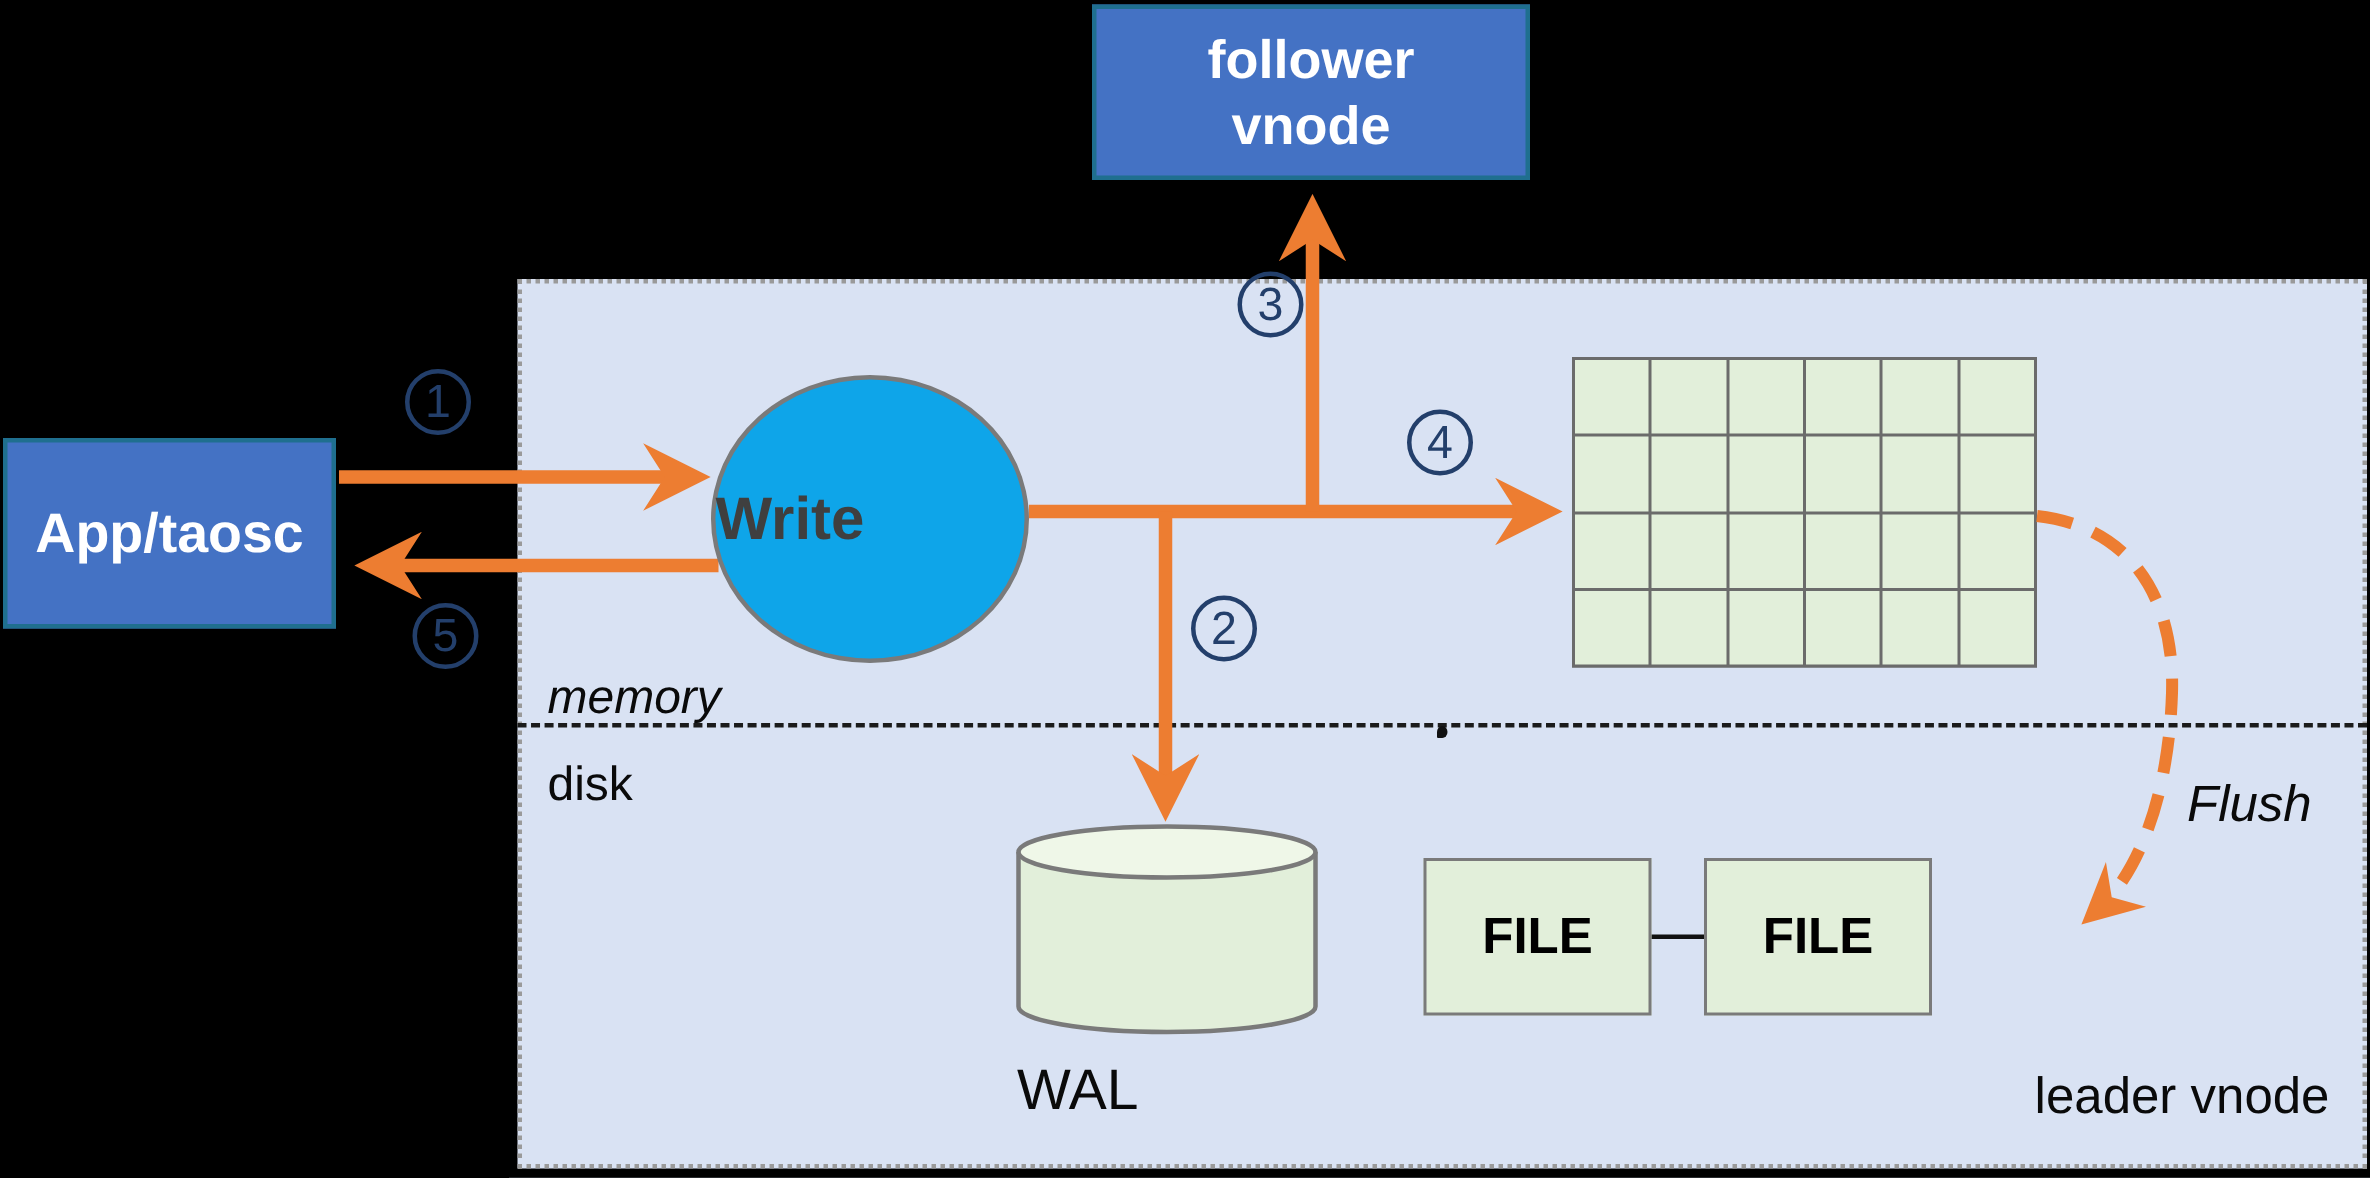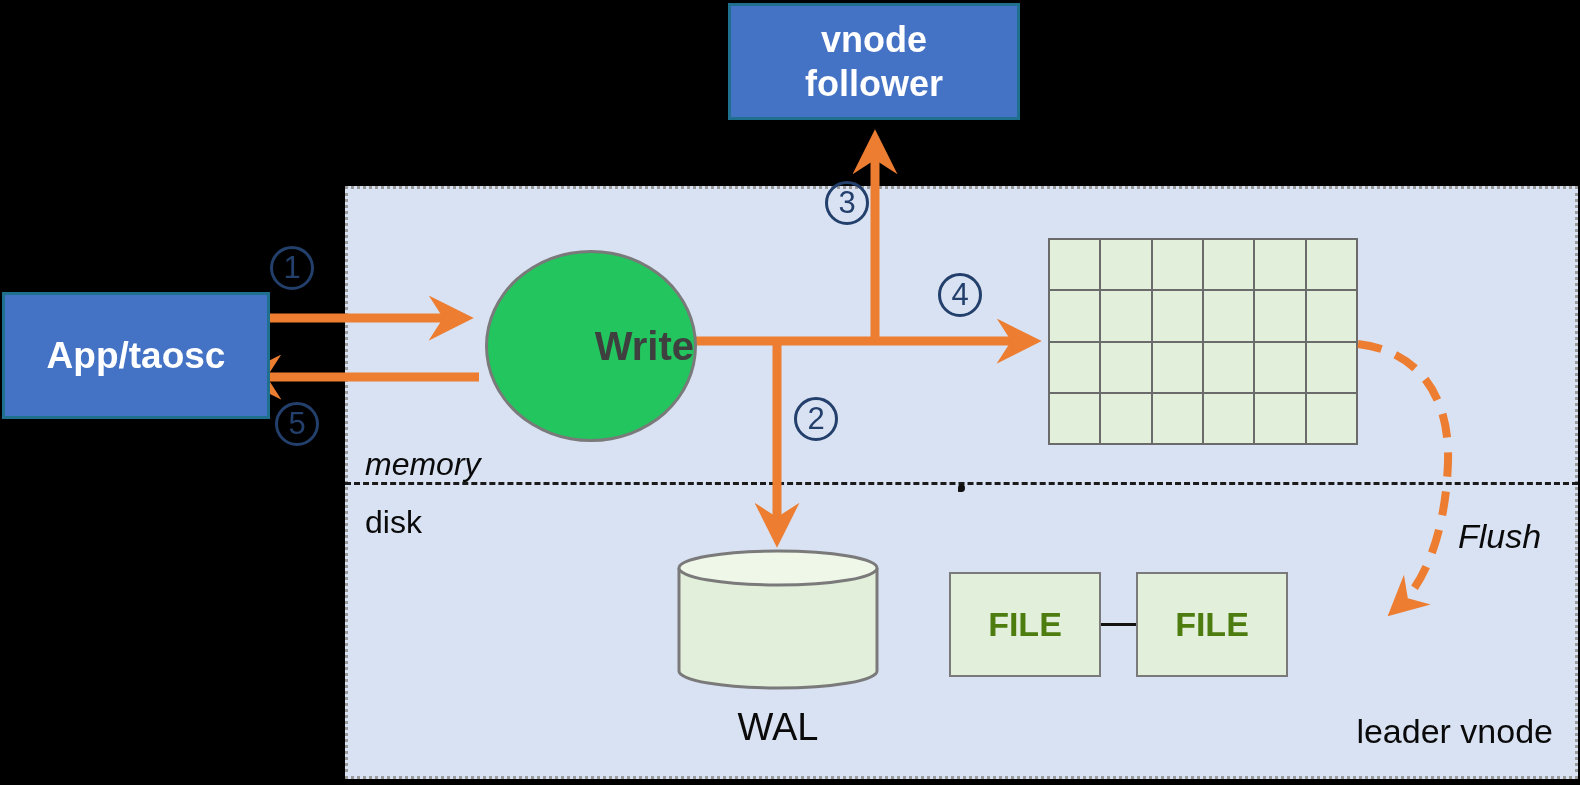"vnode" div { order: before "follower" -> after "follower" }
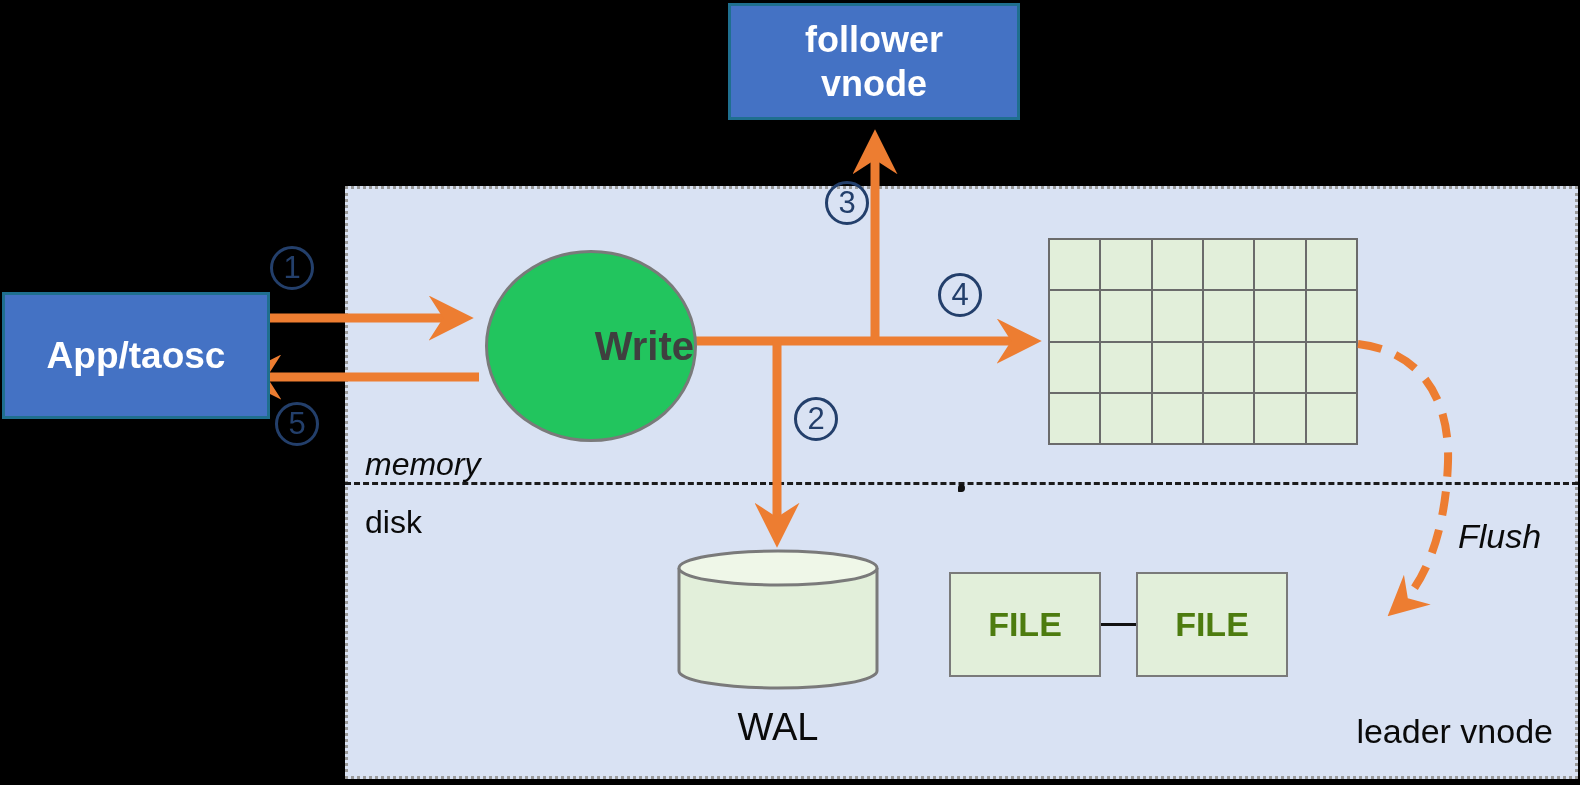"App/taosc" #app-box { width: 268px -> 222px }
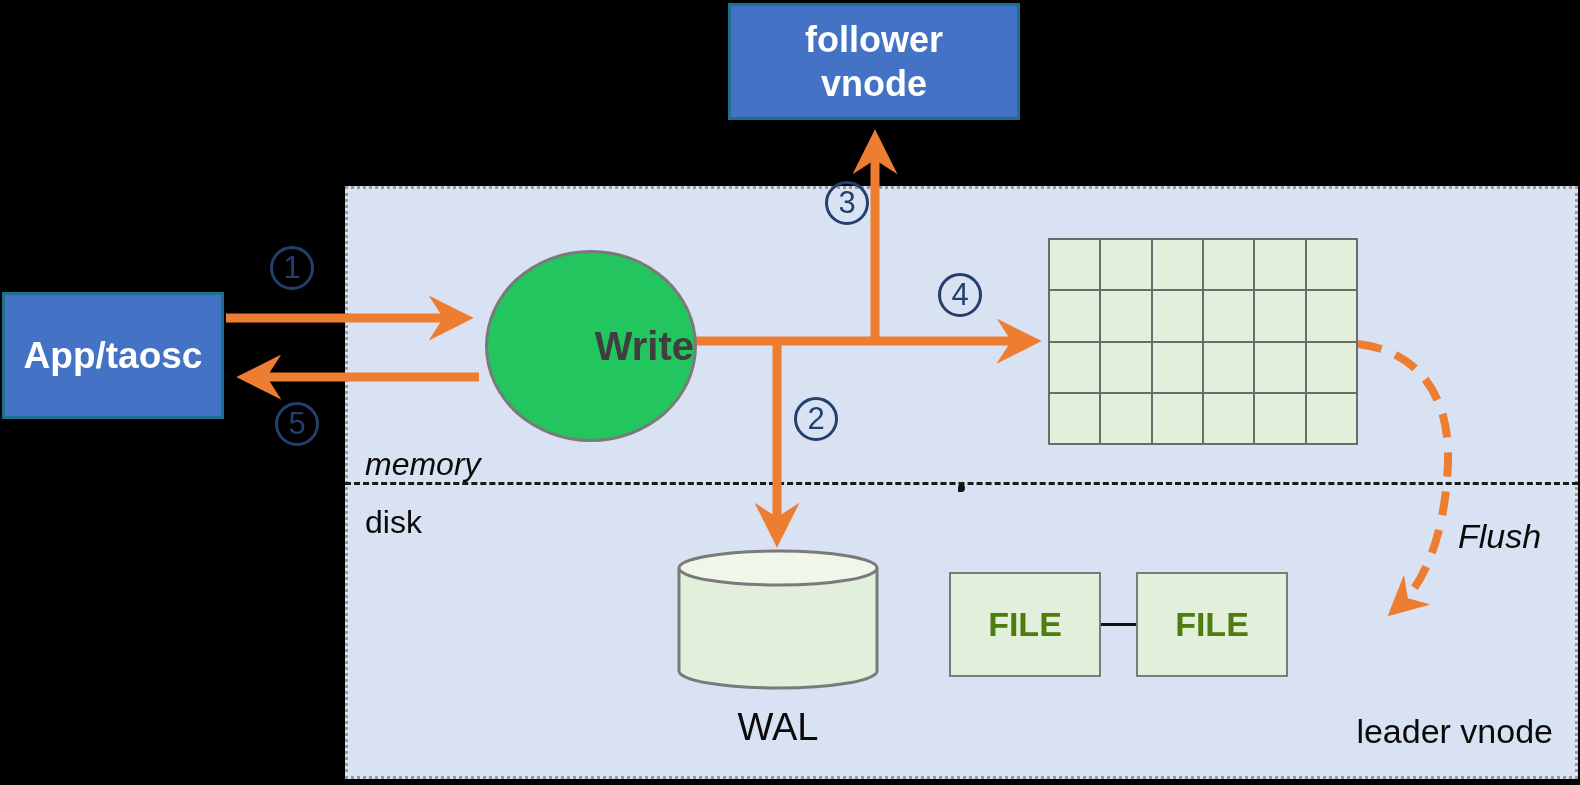"Write" #write-circle { background: #22c55e -> #0ea5e9; justify-content: flex-end -> flex-start; left: 485px -> 474px }
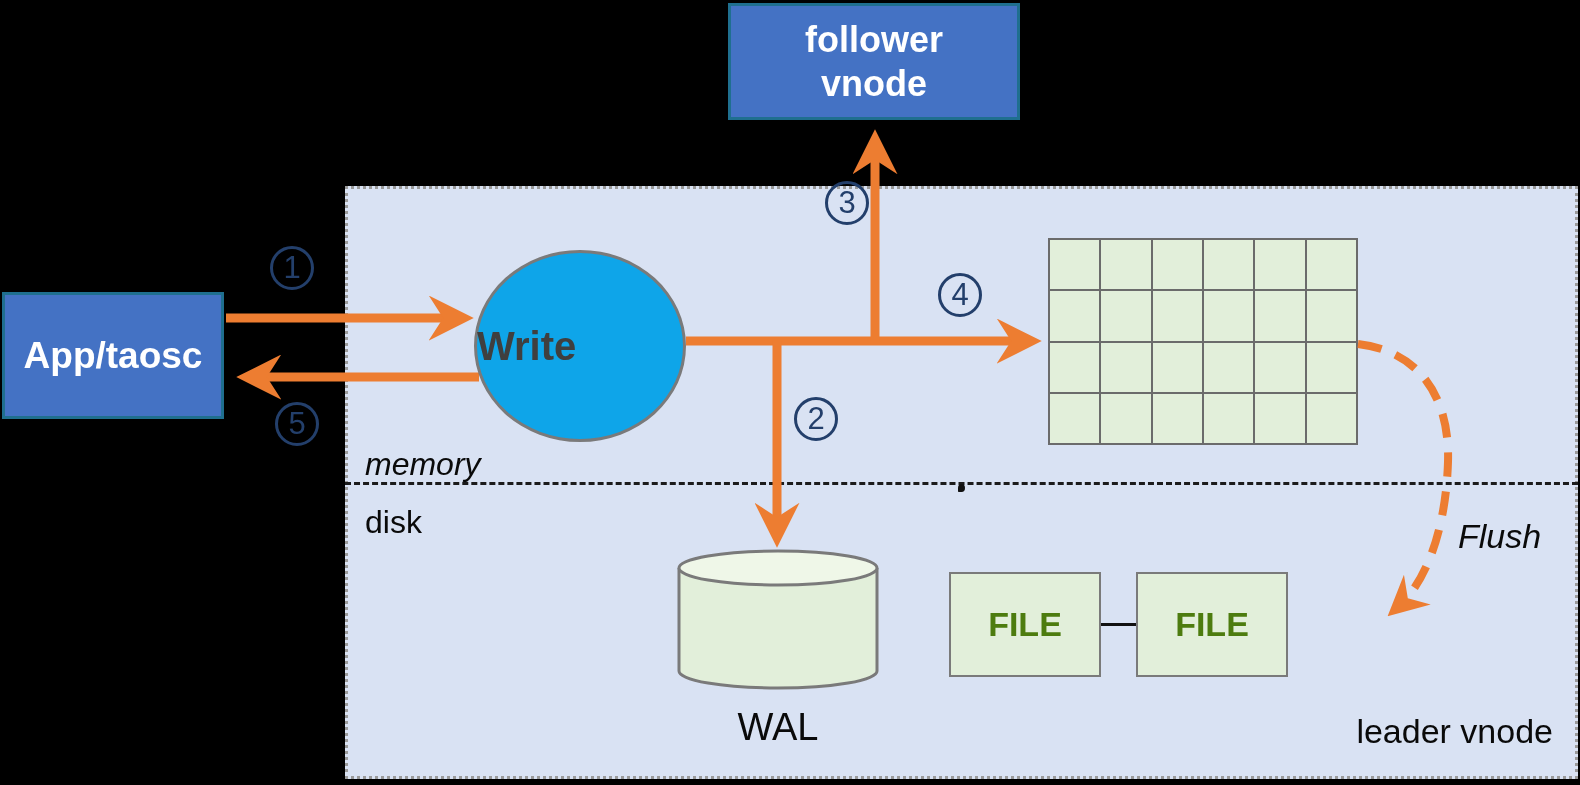"FILE" .file-box { color: #4d7c0f -> #000000 }
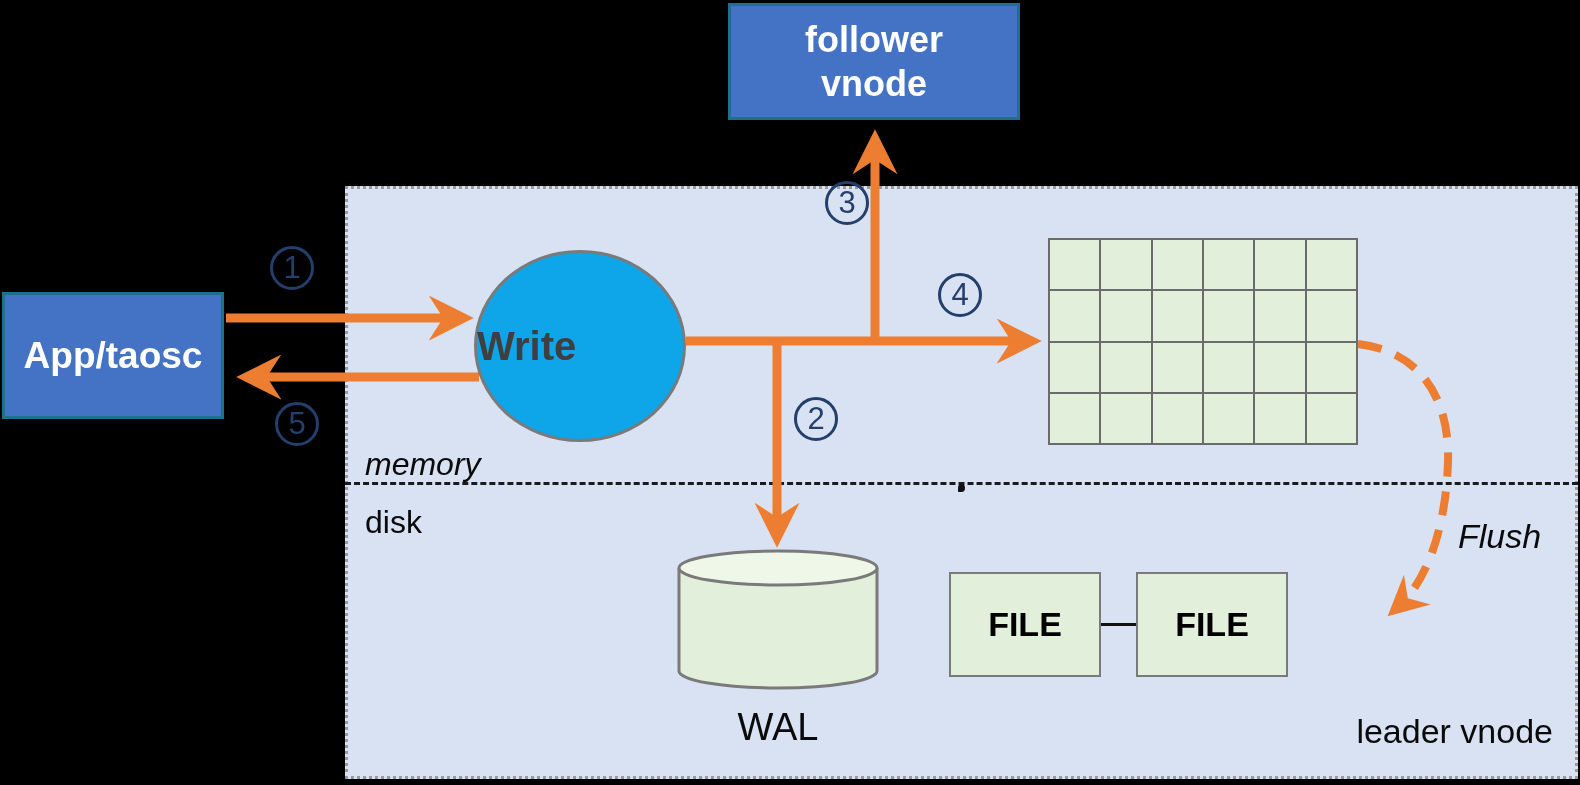"WAL" #wal-label { text-align: center -> left }
